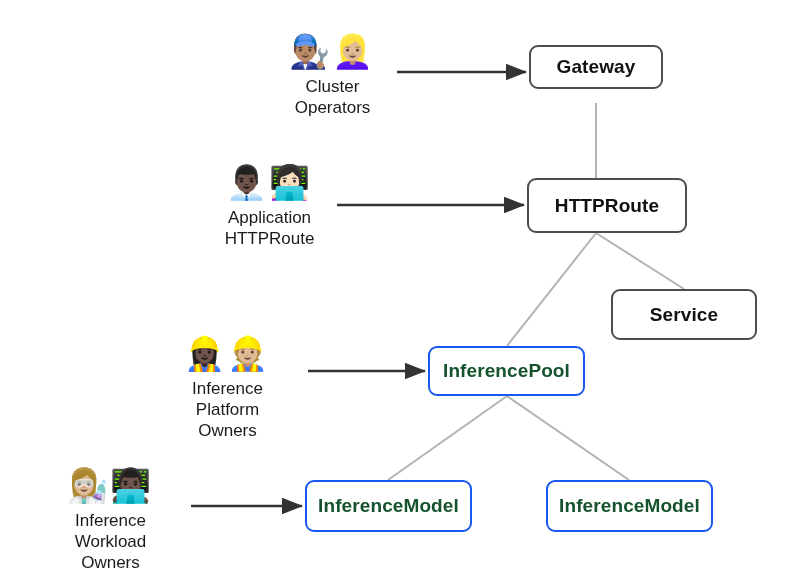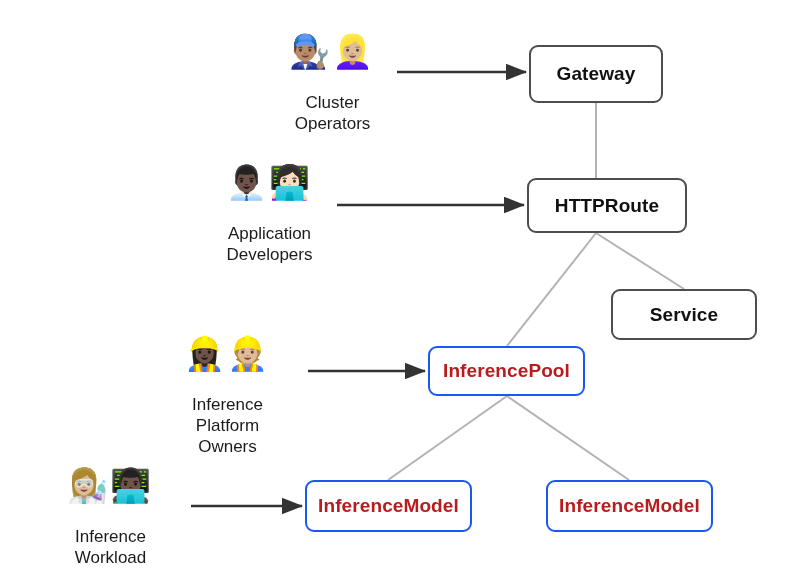"Gateway" div.node { height: 58px -> 44px }
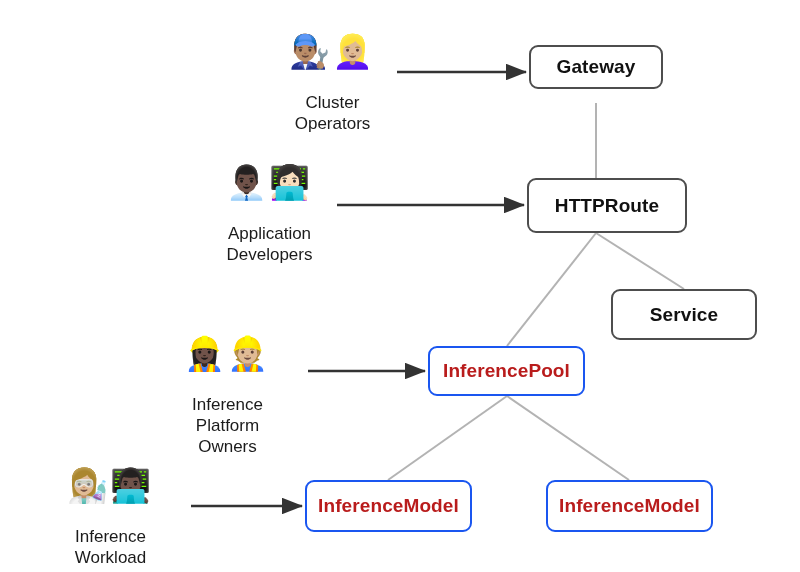"Cluster" .actor-label { margin-top: 20px -> 4px }
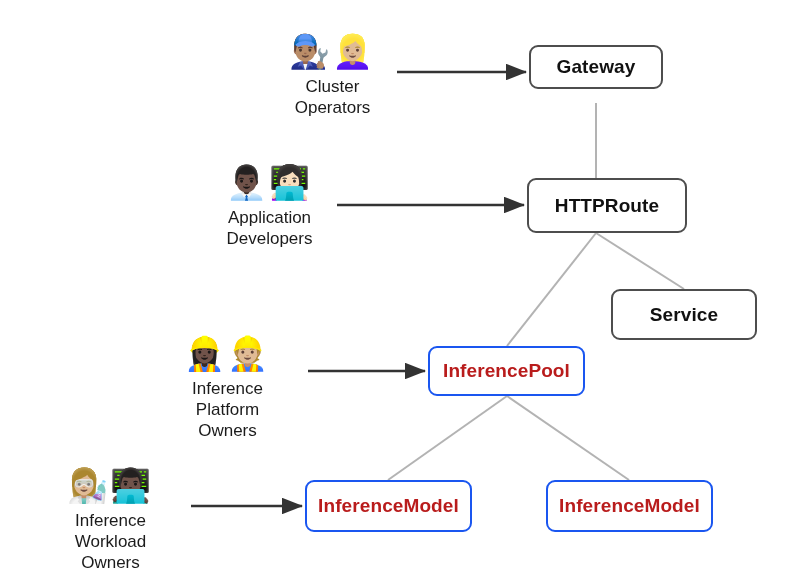"Application" div.actor-label { text: Developers -> HTTPRoute }
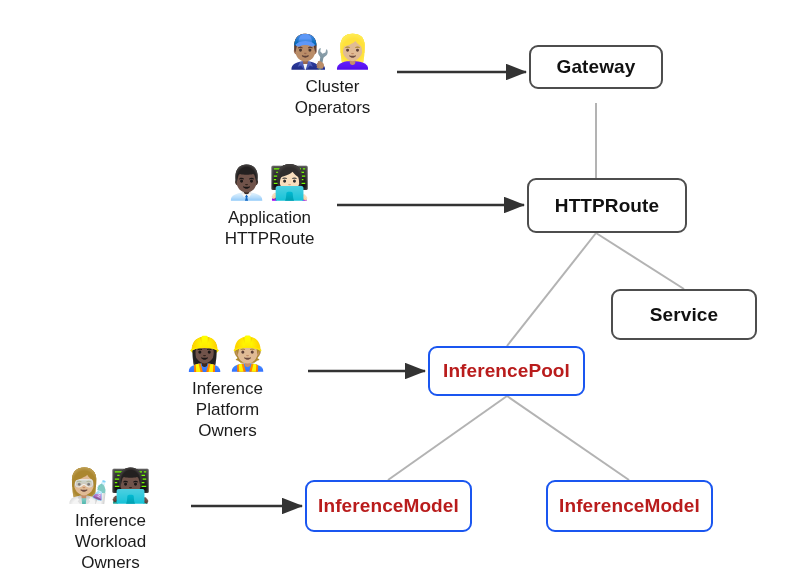"InferencePool" .node.accent { color: #b91c1c -> #14532d }
